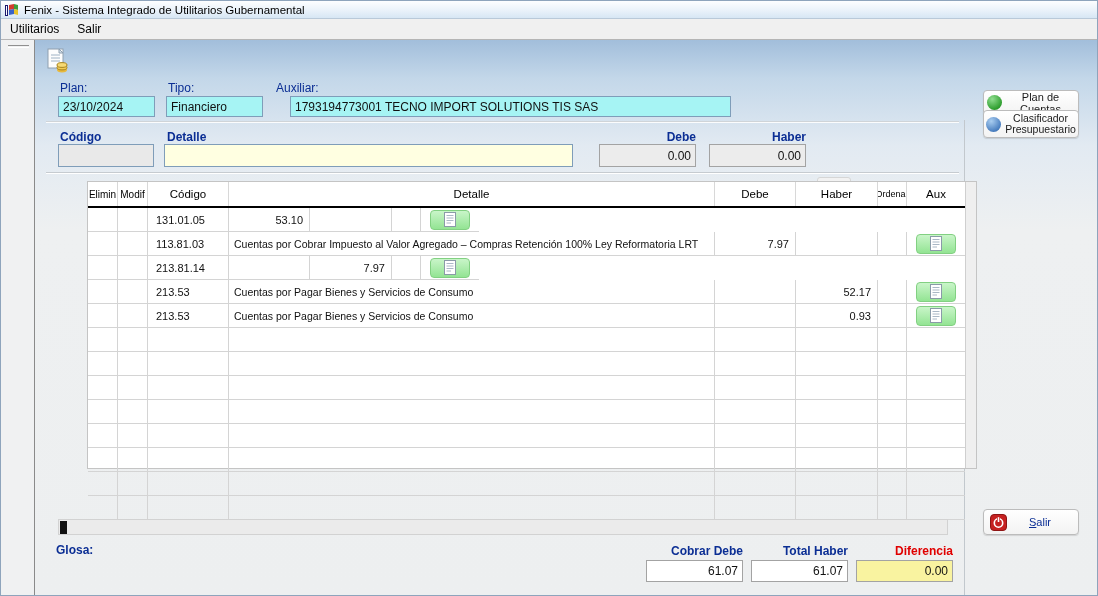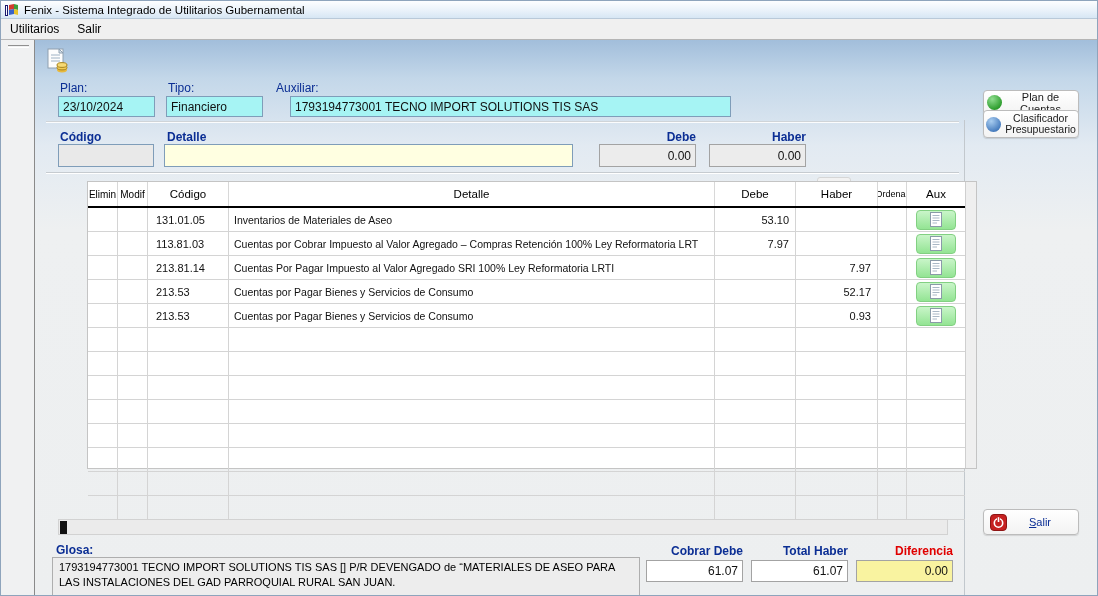"Inventarios de Materiales de Aseo" div.td { html: <div>Inventarios de Materiales de Aseo</div> -> none }
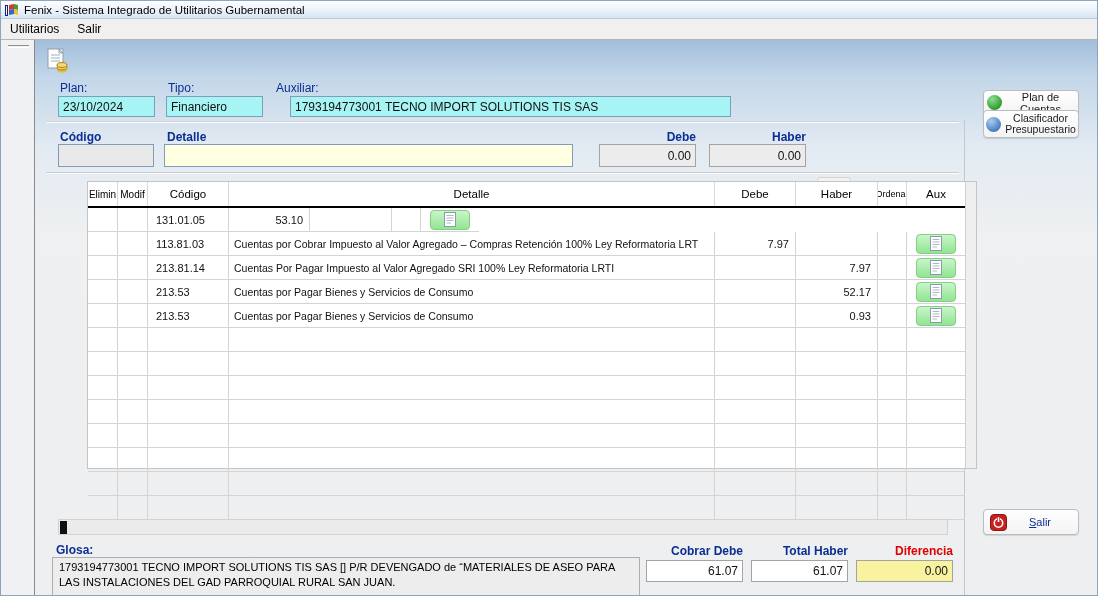"Cuentas Por Pagar Impuesto al" div.td { html: <div>Cuentas Por Pagar Impuesto al Valor Agregado SRI 100% Ley Reformatoria LRTI</div> -> none }
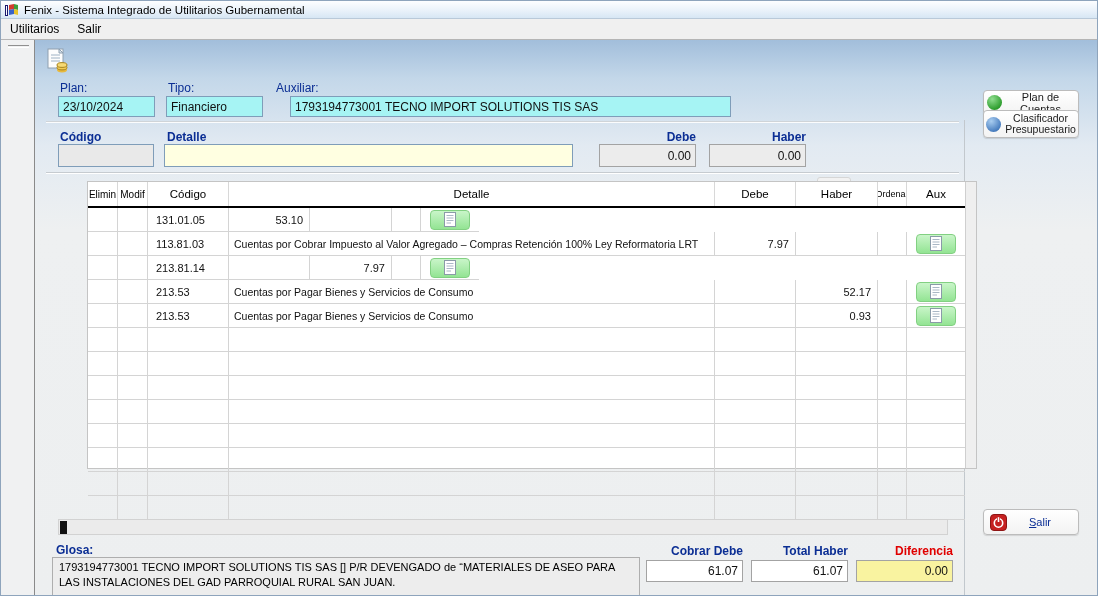"1793194773001 TECNO IMPORT SOLUTIONS TIS SAS []" div.glosa-box { html: <div>1793194773001 TECNO IMPORT SOLUTIONS TIS SAS [] P/R DEVENGADO de “MATERIALES DE ASEO PARA LAS INSTALACIONES DEL GAD PARROQUIAL RURAL SAN JUAN.</div> -> none }
